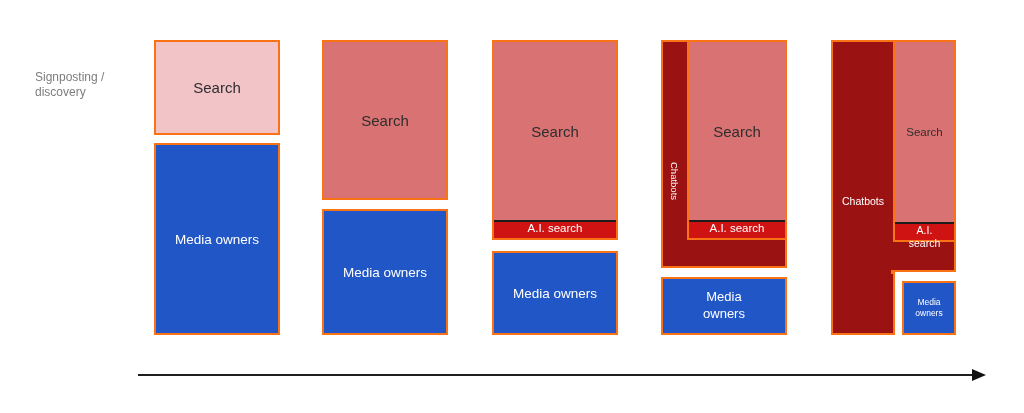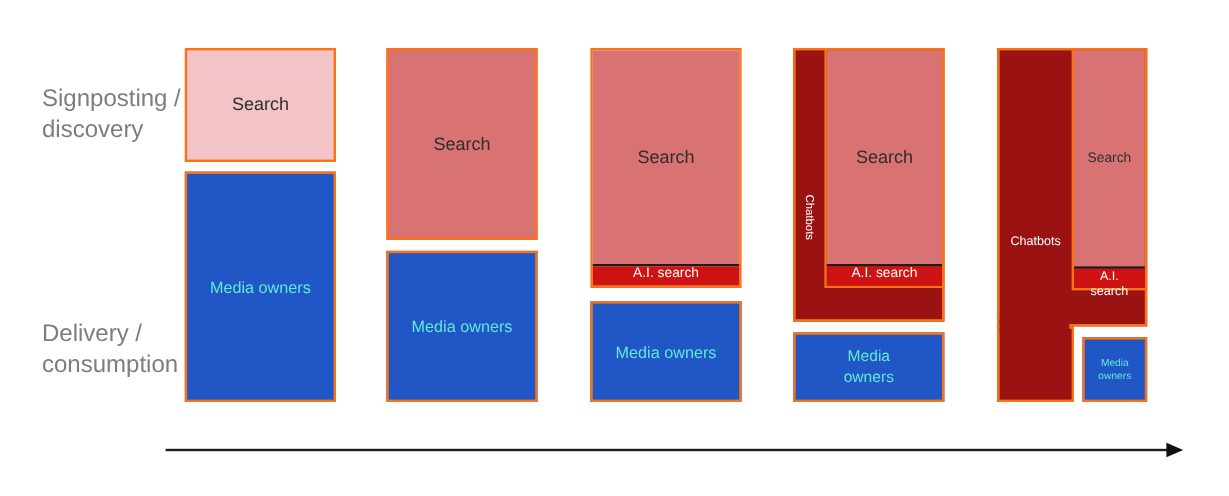"Signposting /" .rowlabel { font-size: 20px -> 12px }
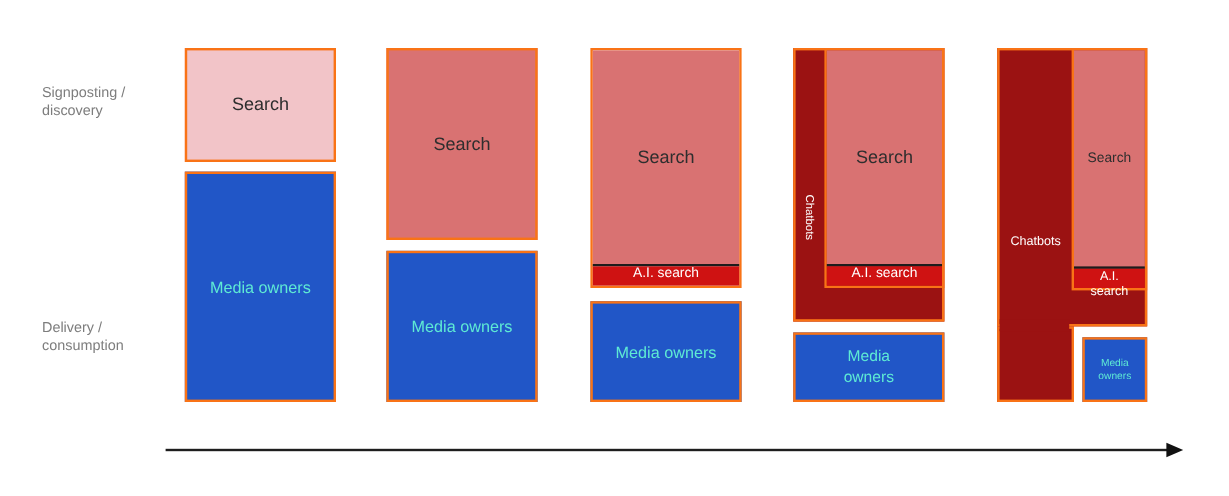"Media owners" .blue { color: #5eead4 -> #ffffff }
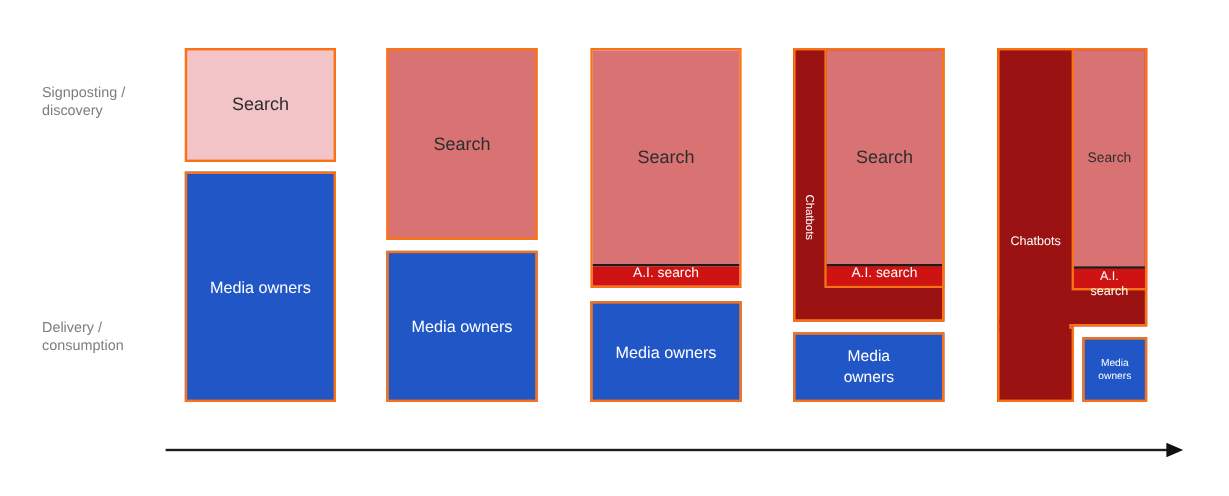"Delivery /" div.rowlabel { html: <div>Delivery / consumption</div> -> none }
